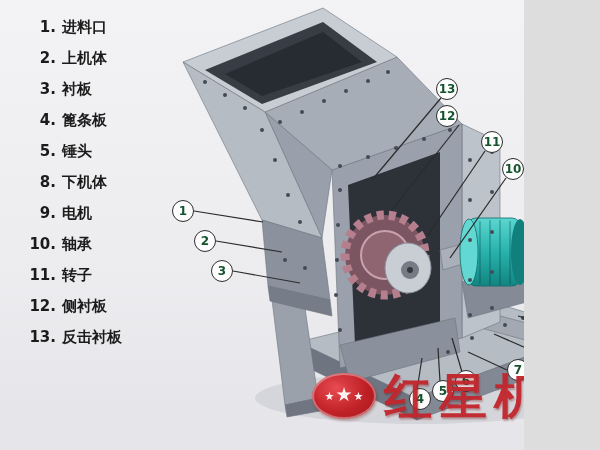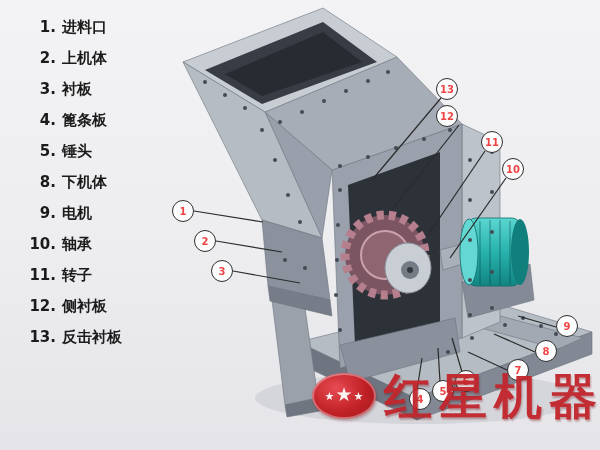"1. 进料口" .stage { width: 600px -> 524px }
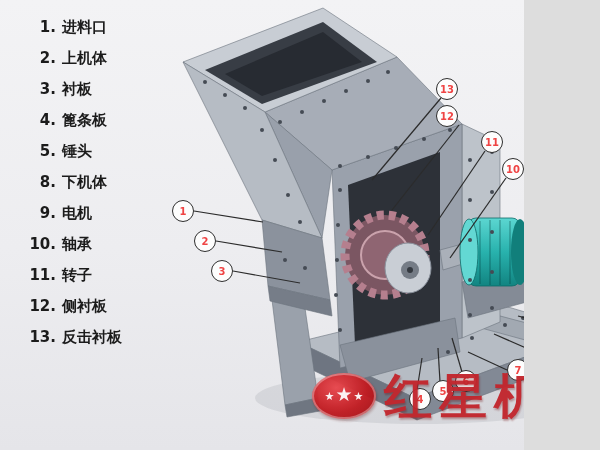"13" .callout { color: #ef4444 -> #14532d; font-size: 10px -> 12px }
